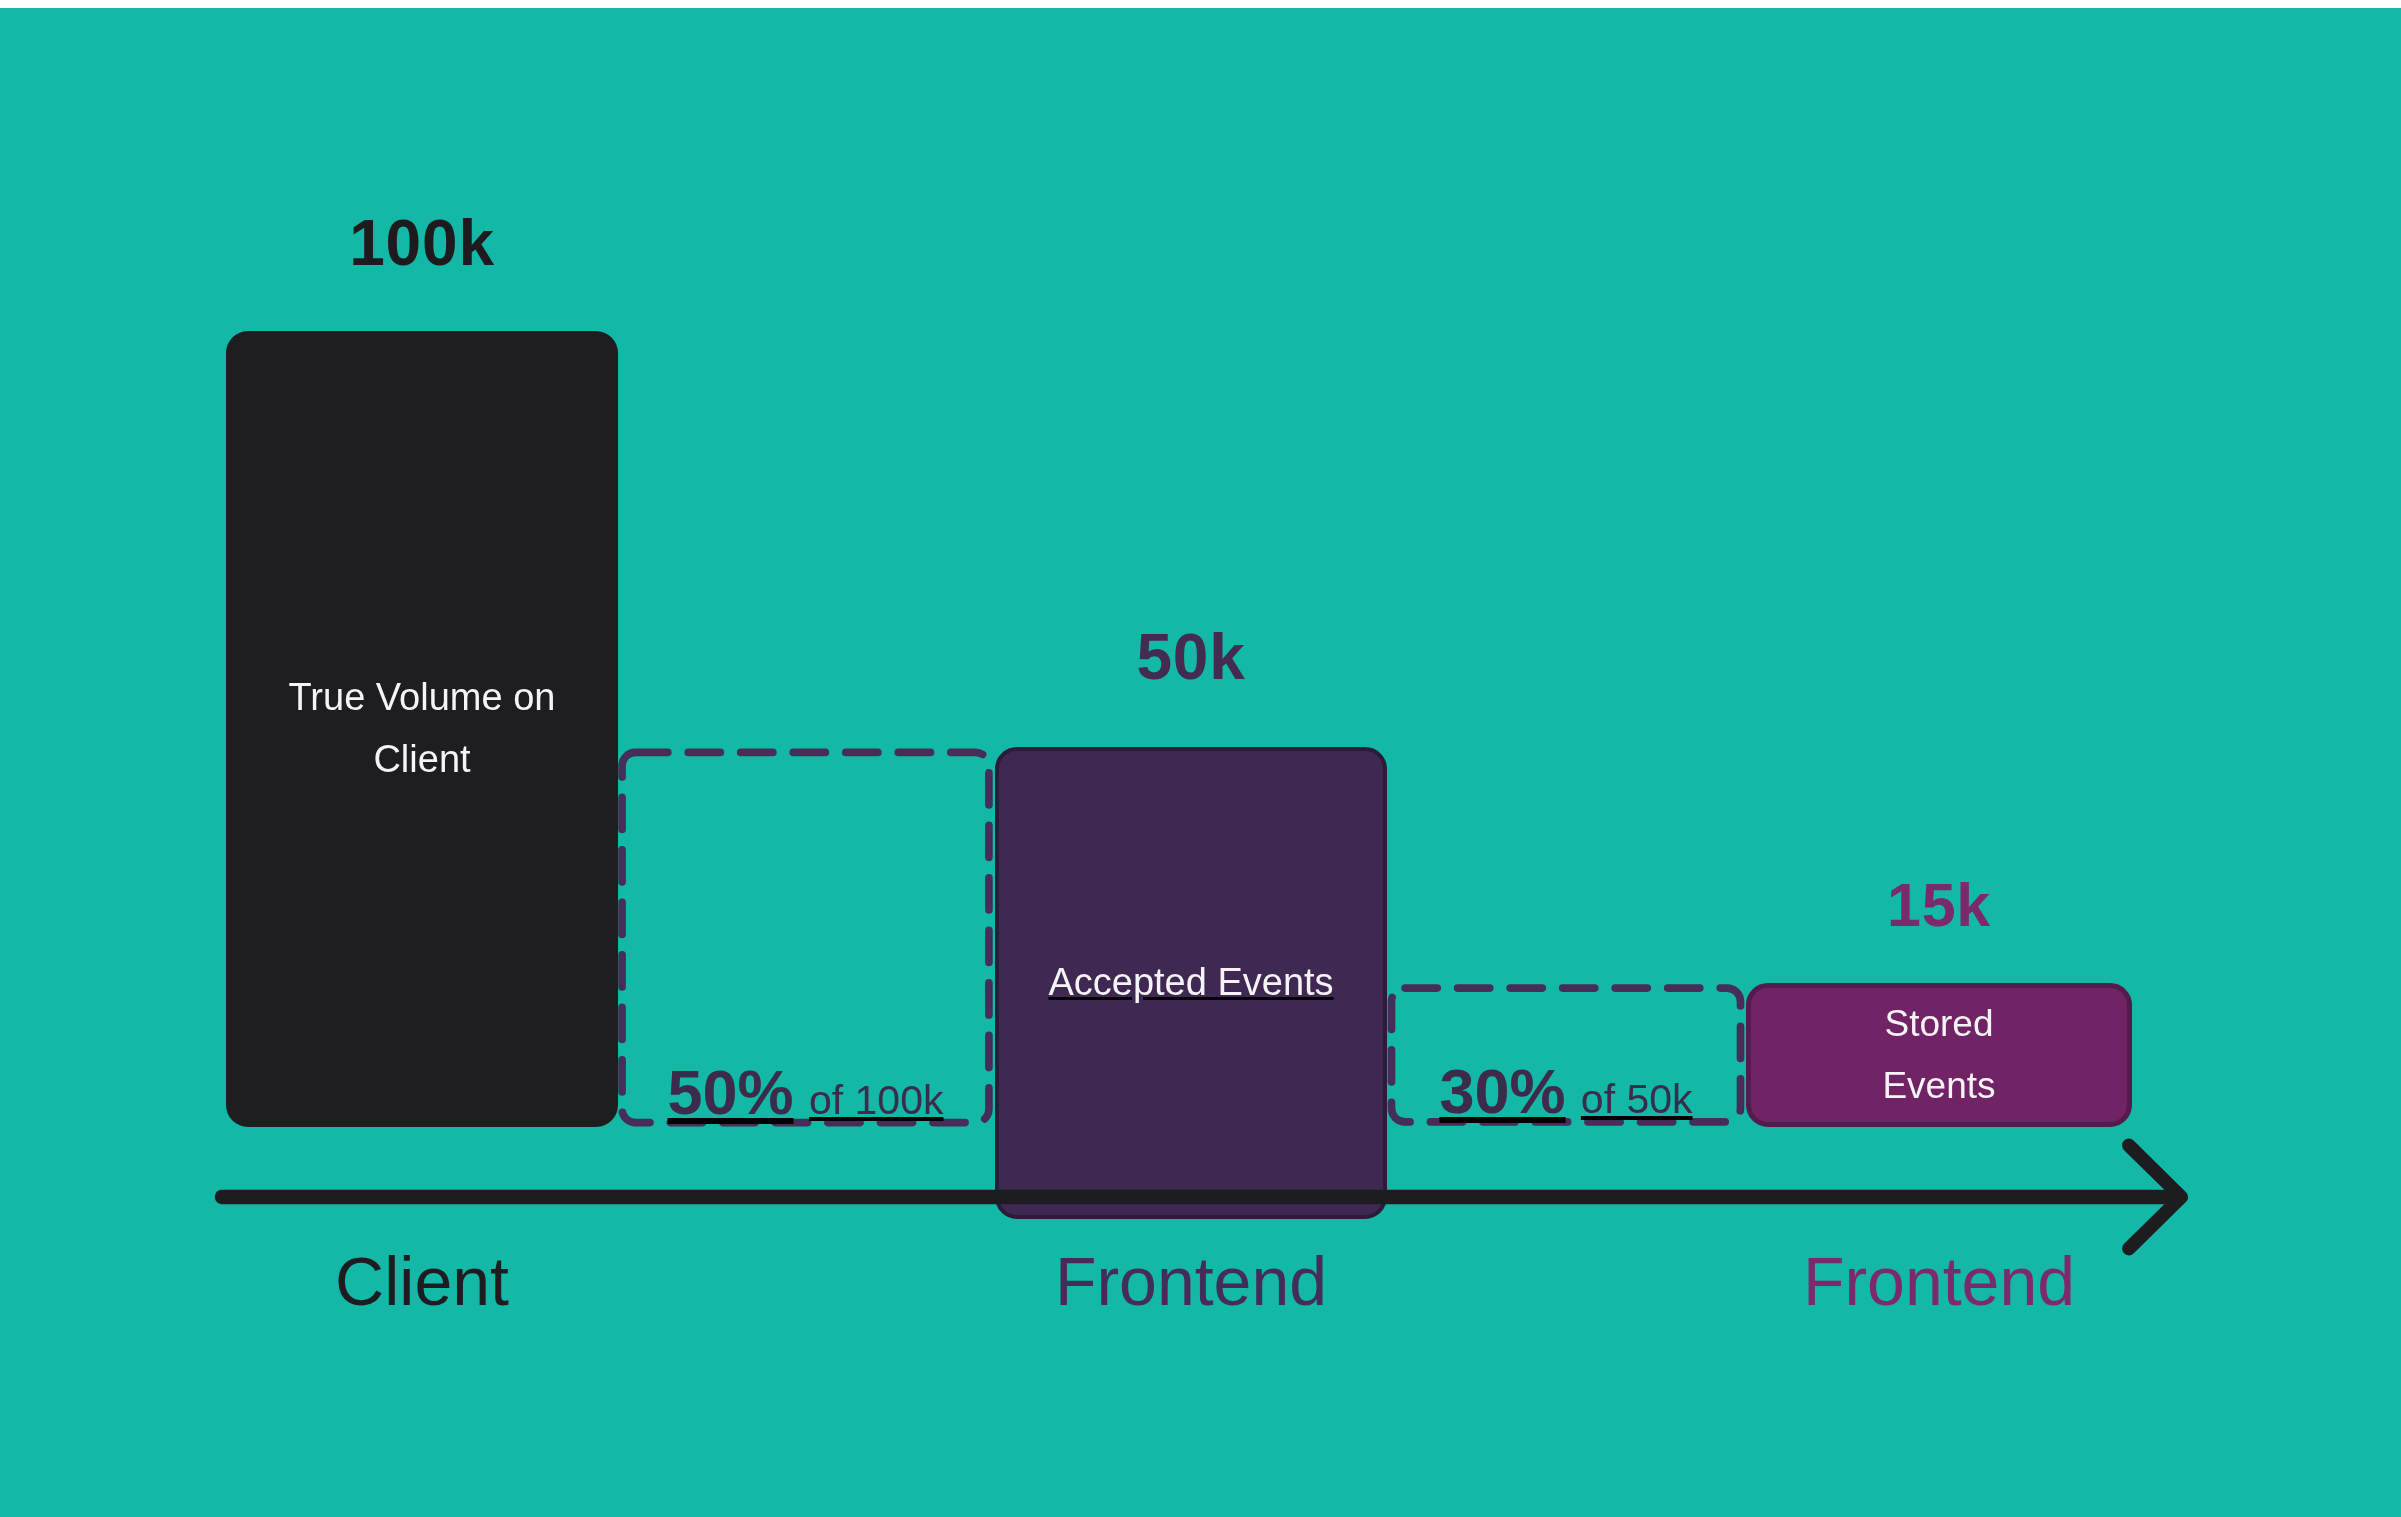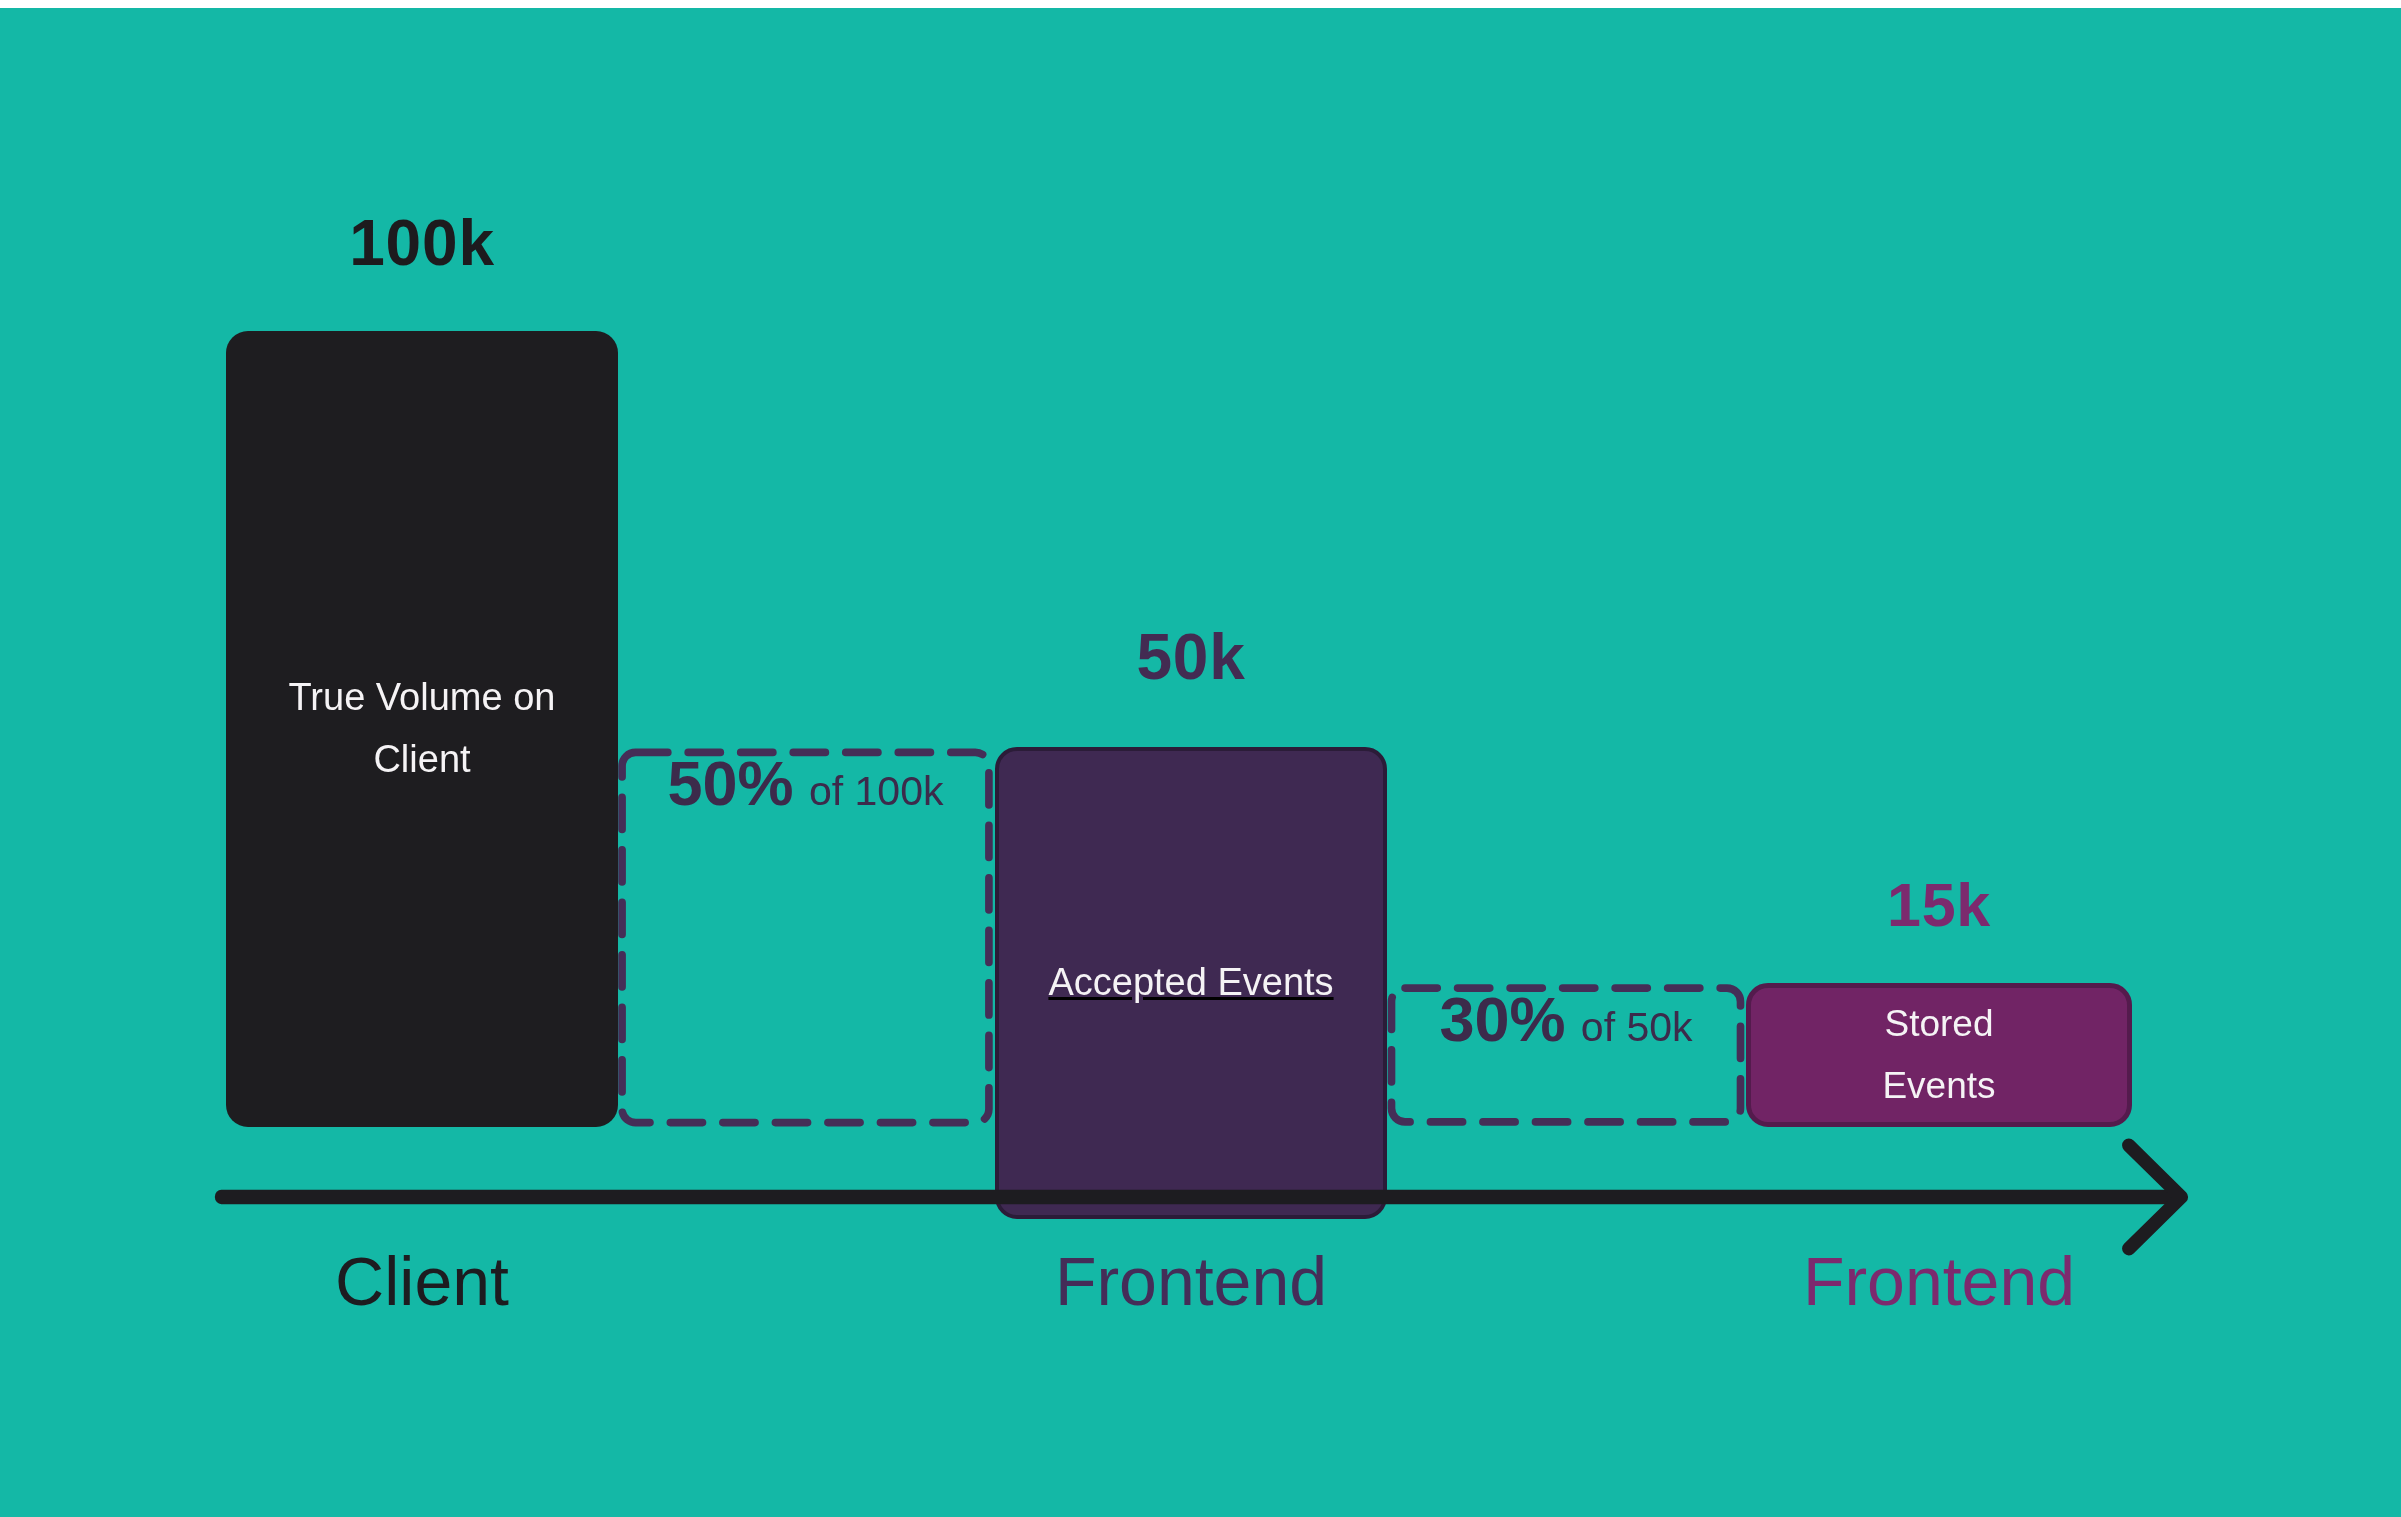"50%" .dashed-box { align-items: flex-start -> flex-end; text-decoration: none -> underline }
